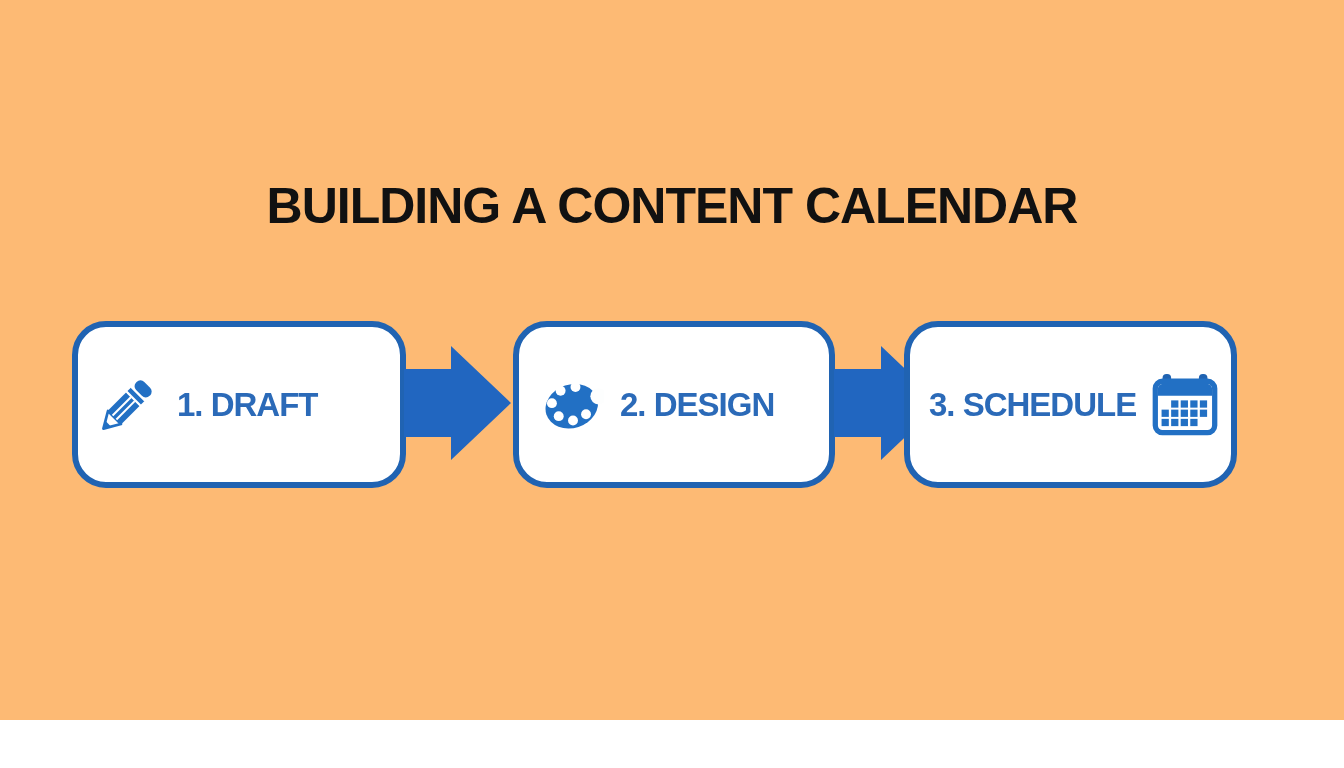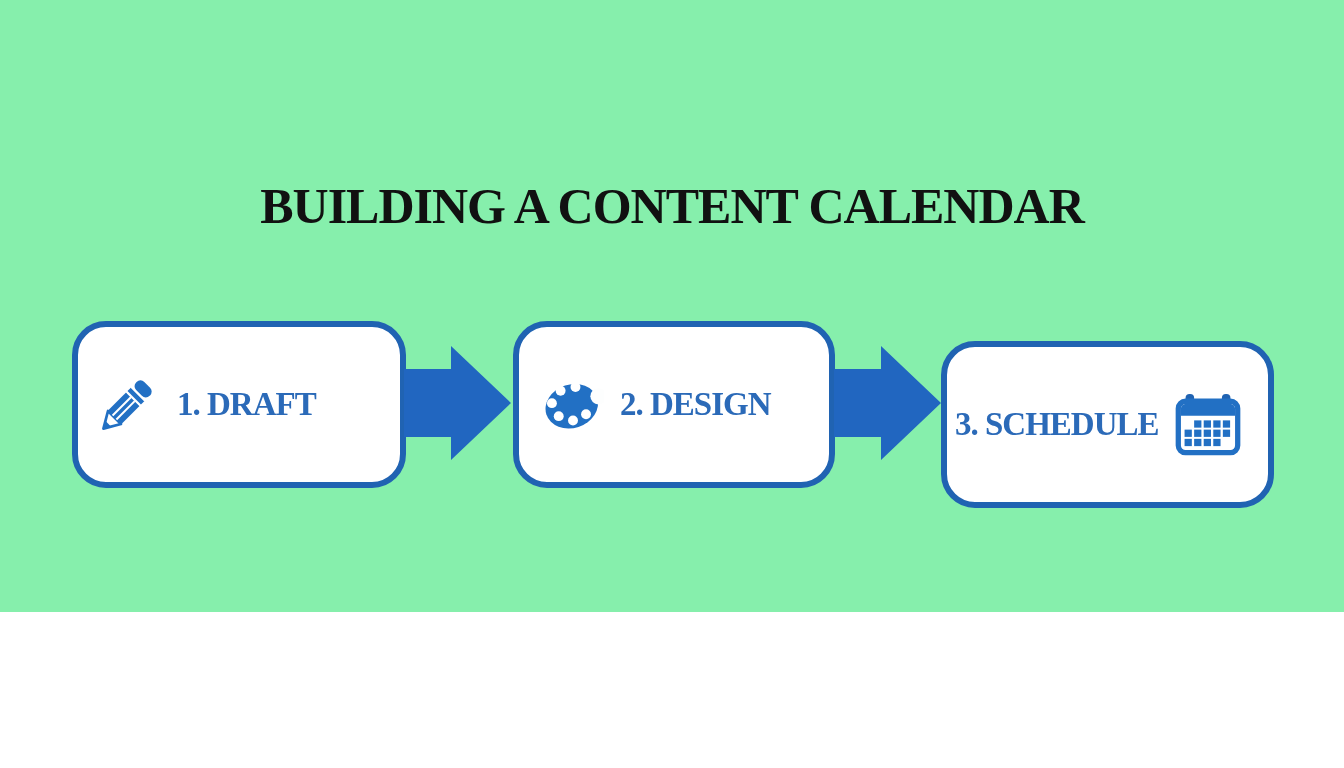"BUILDING A CONTENT CALENDAR" .page { background: #86efac -> #fdba74; font-family: Liberation Serif, serif -> Liberation Sans, sans-serif; height: 612px -> 720px }
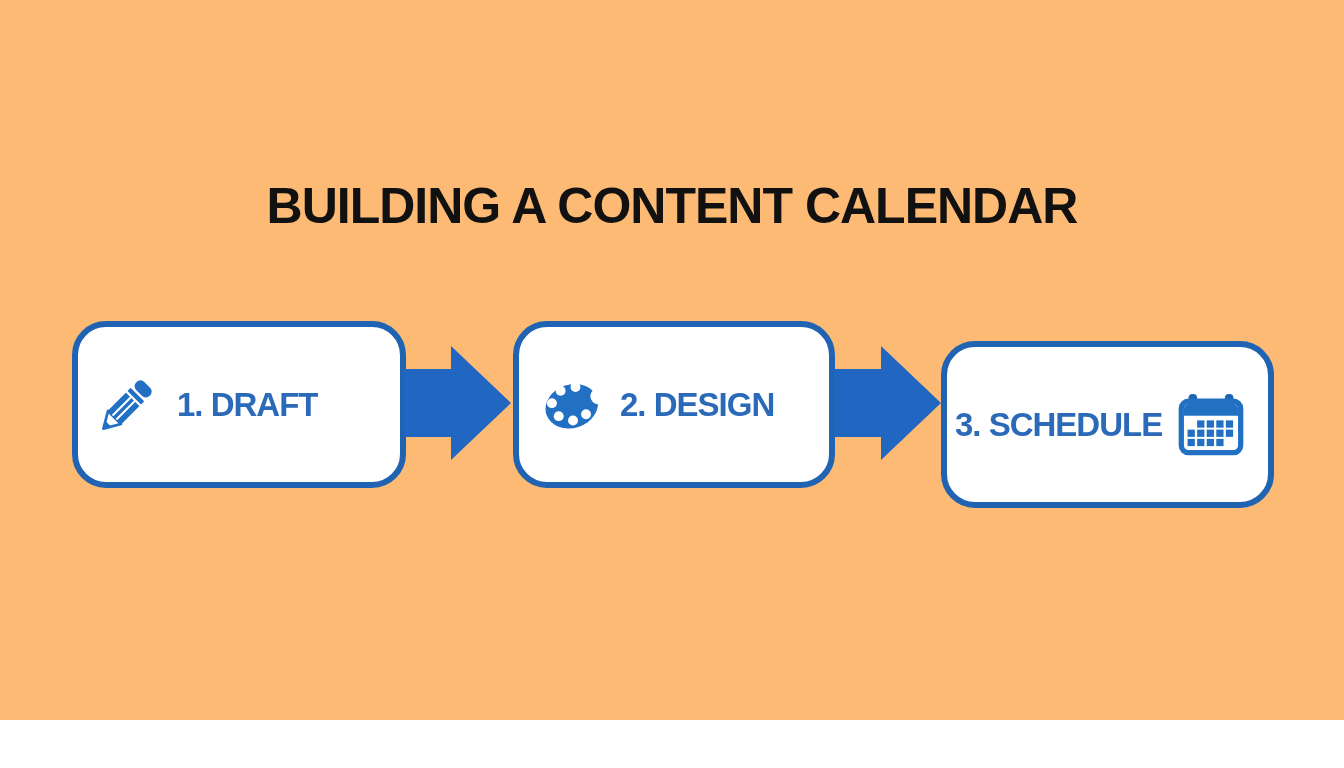"3. SCHEDULE" #step-box-3 { left: 941px -> 904px; margin-top: 20px -> none; padding-left: 8px -> 19px }
